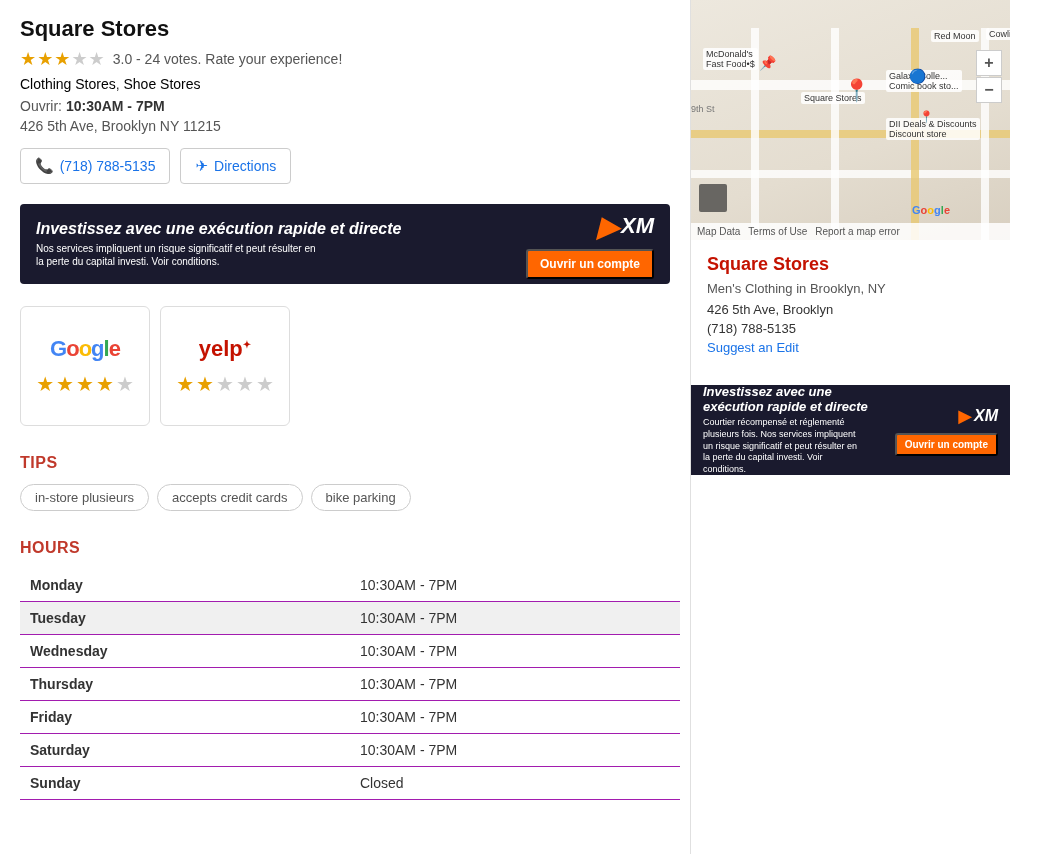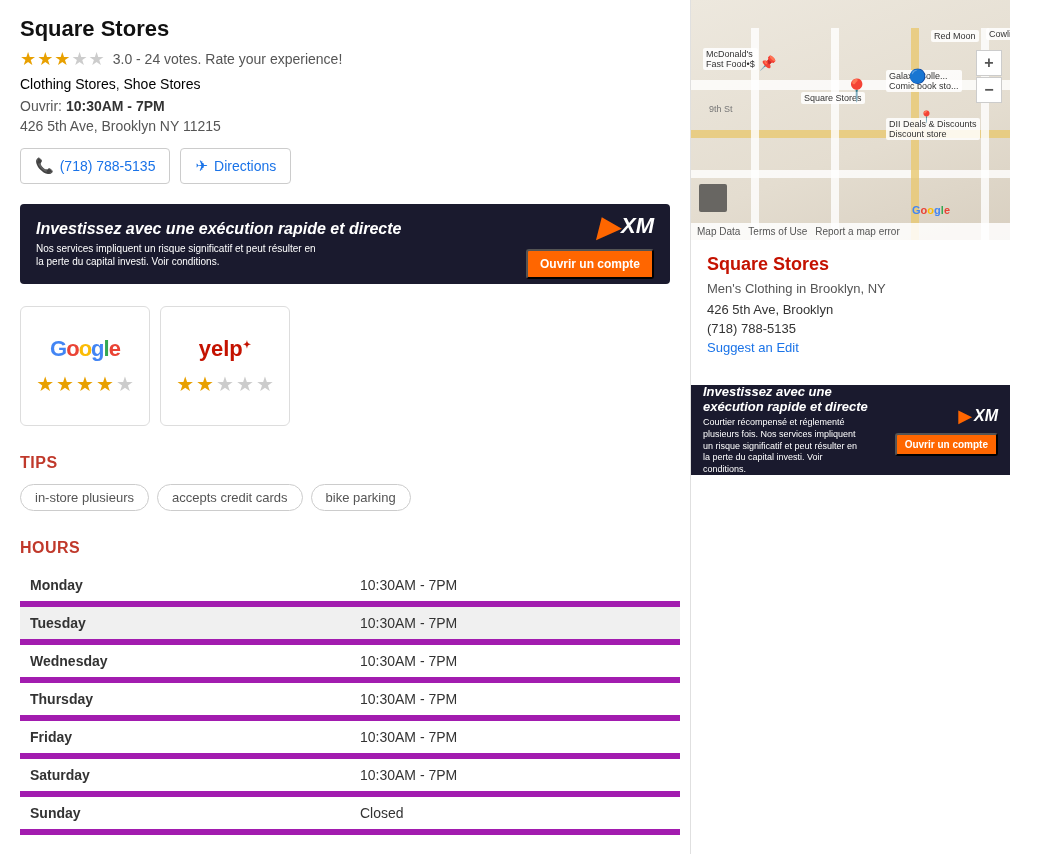"9th St" div { left: 18px -> 0 }
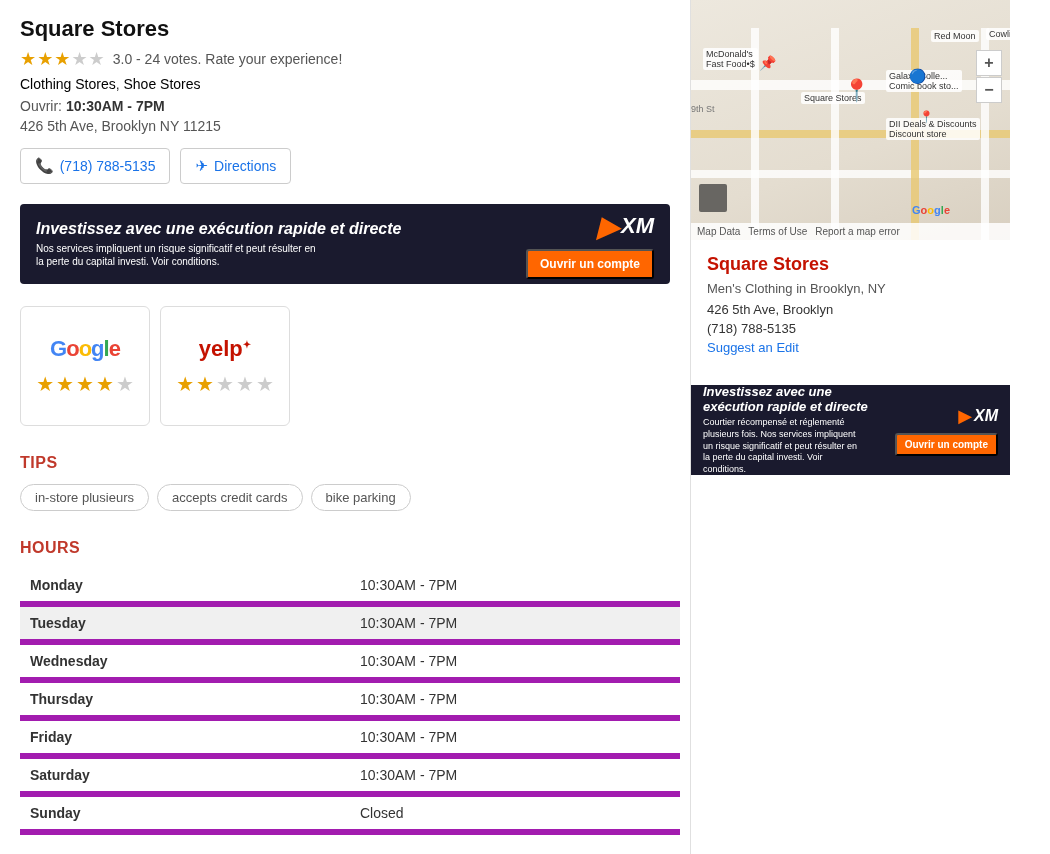"Monday" .hours-table tr td { border-bottom: 6px solid #a21caf -> 1px solid #a21caf }
